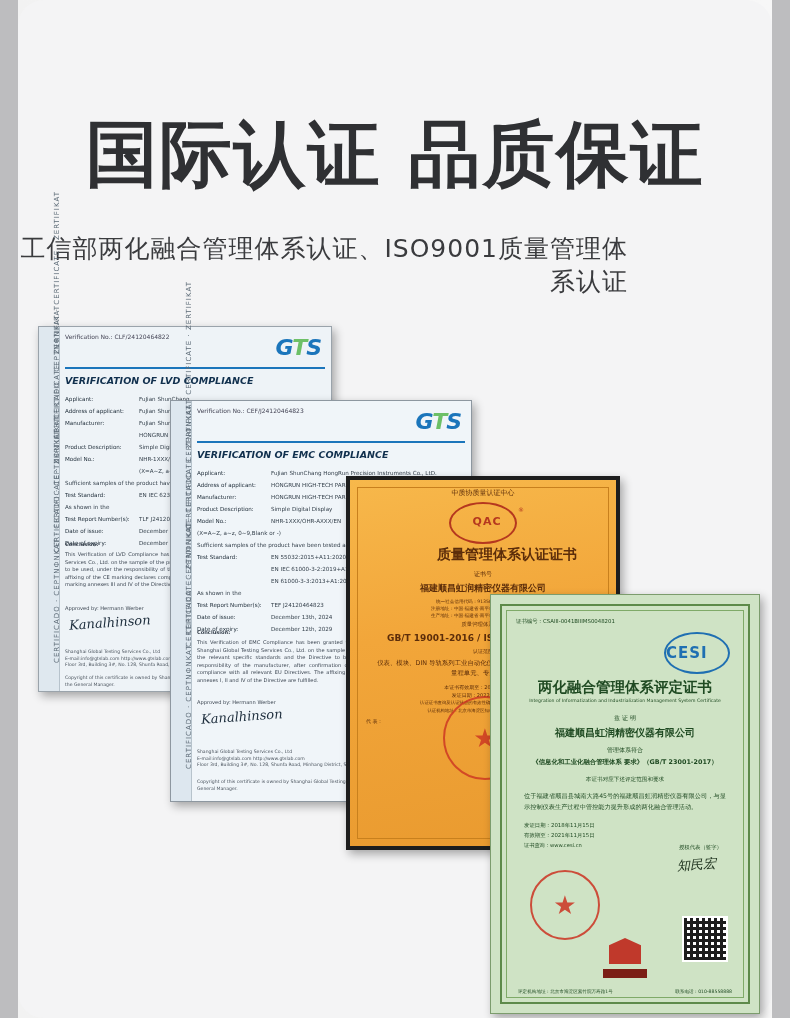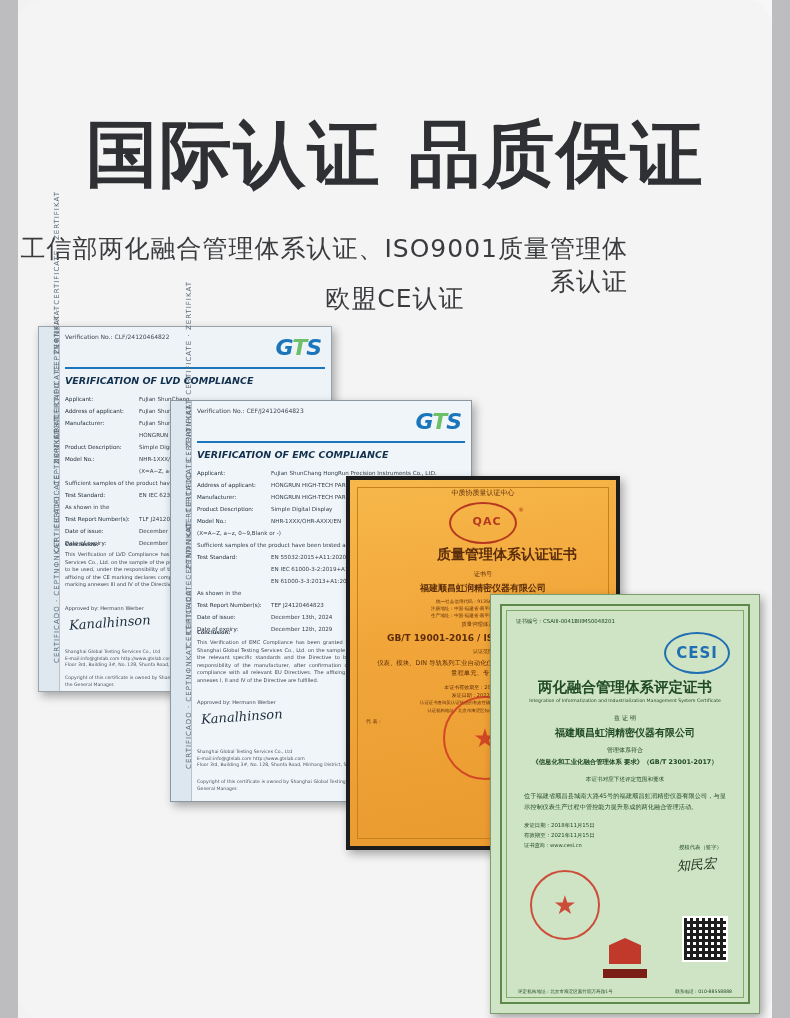"欧盟CE认证" div.sub2 { html: <div>欧盟CE认证</div> -> none }
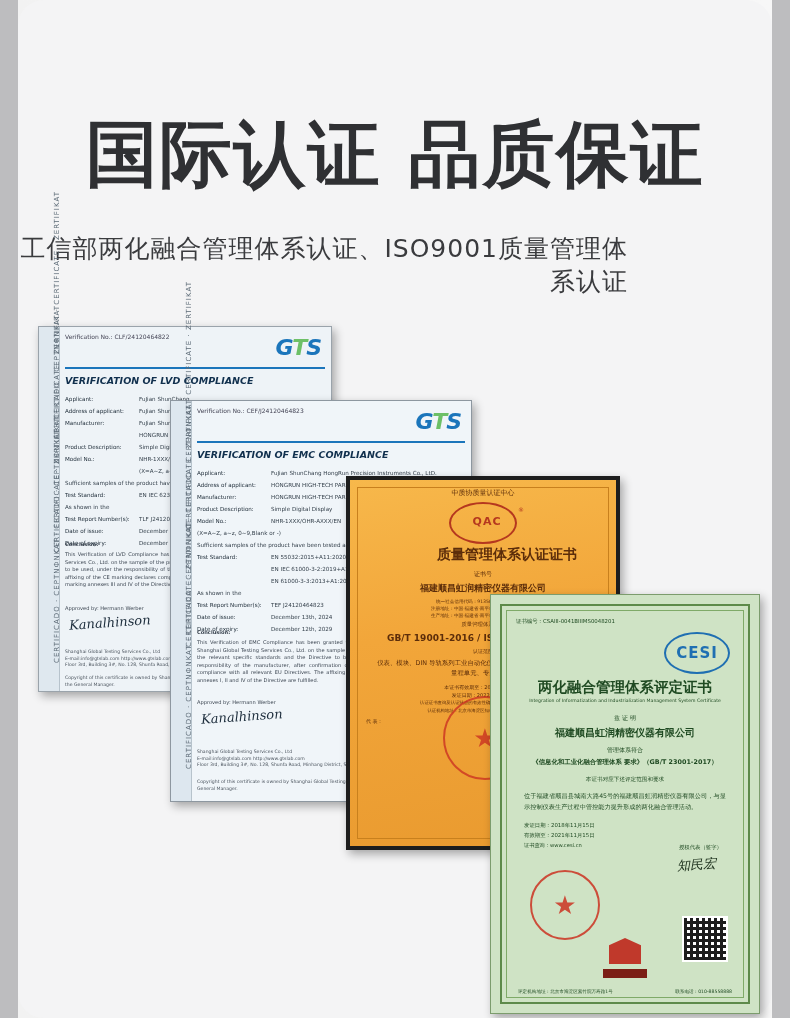"CESI" .cesilogo { text-align: center -> none }
